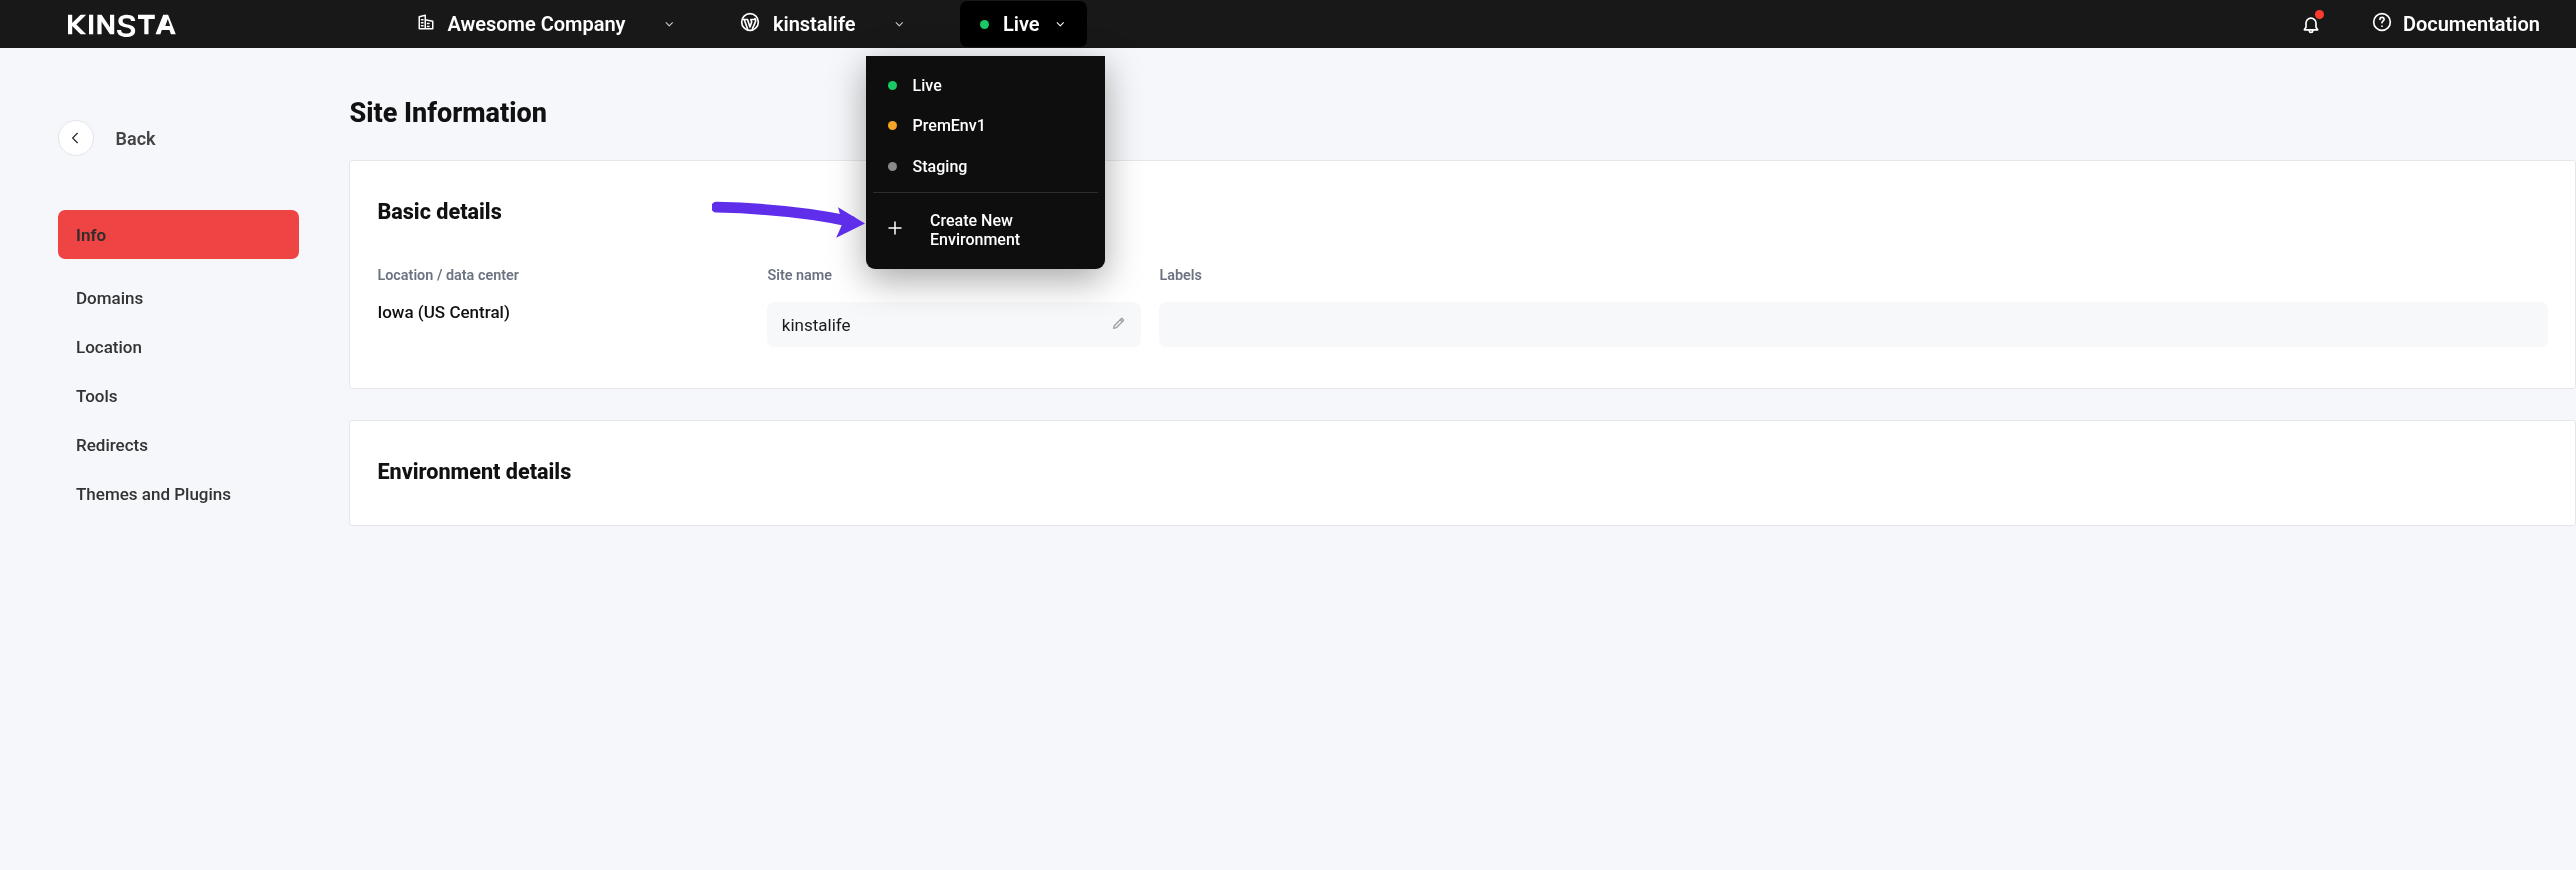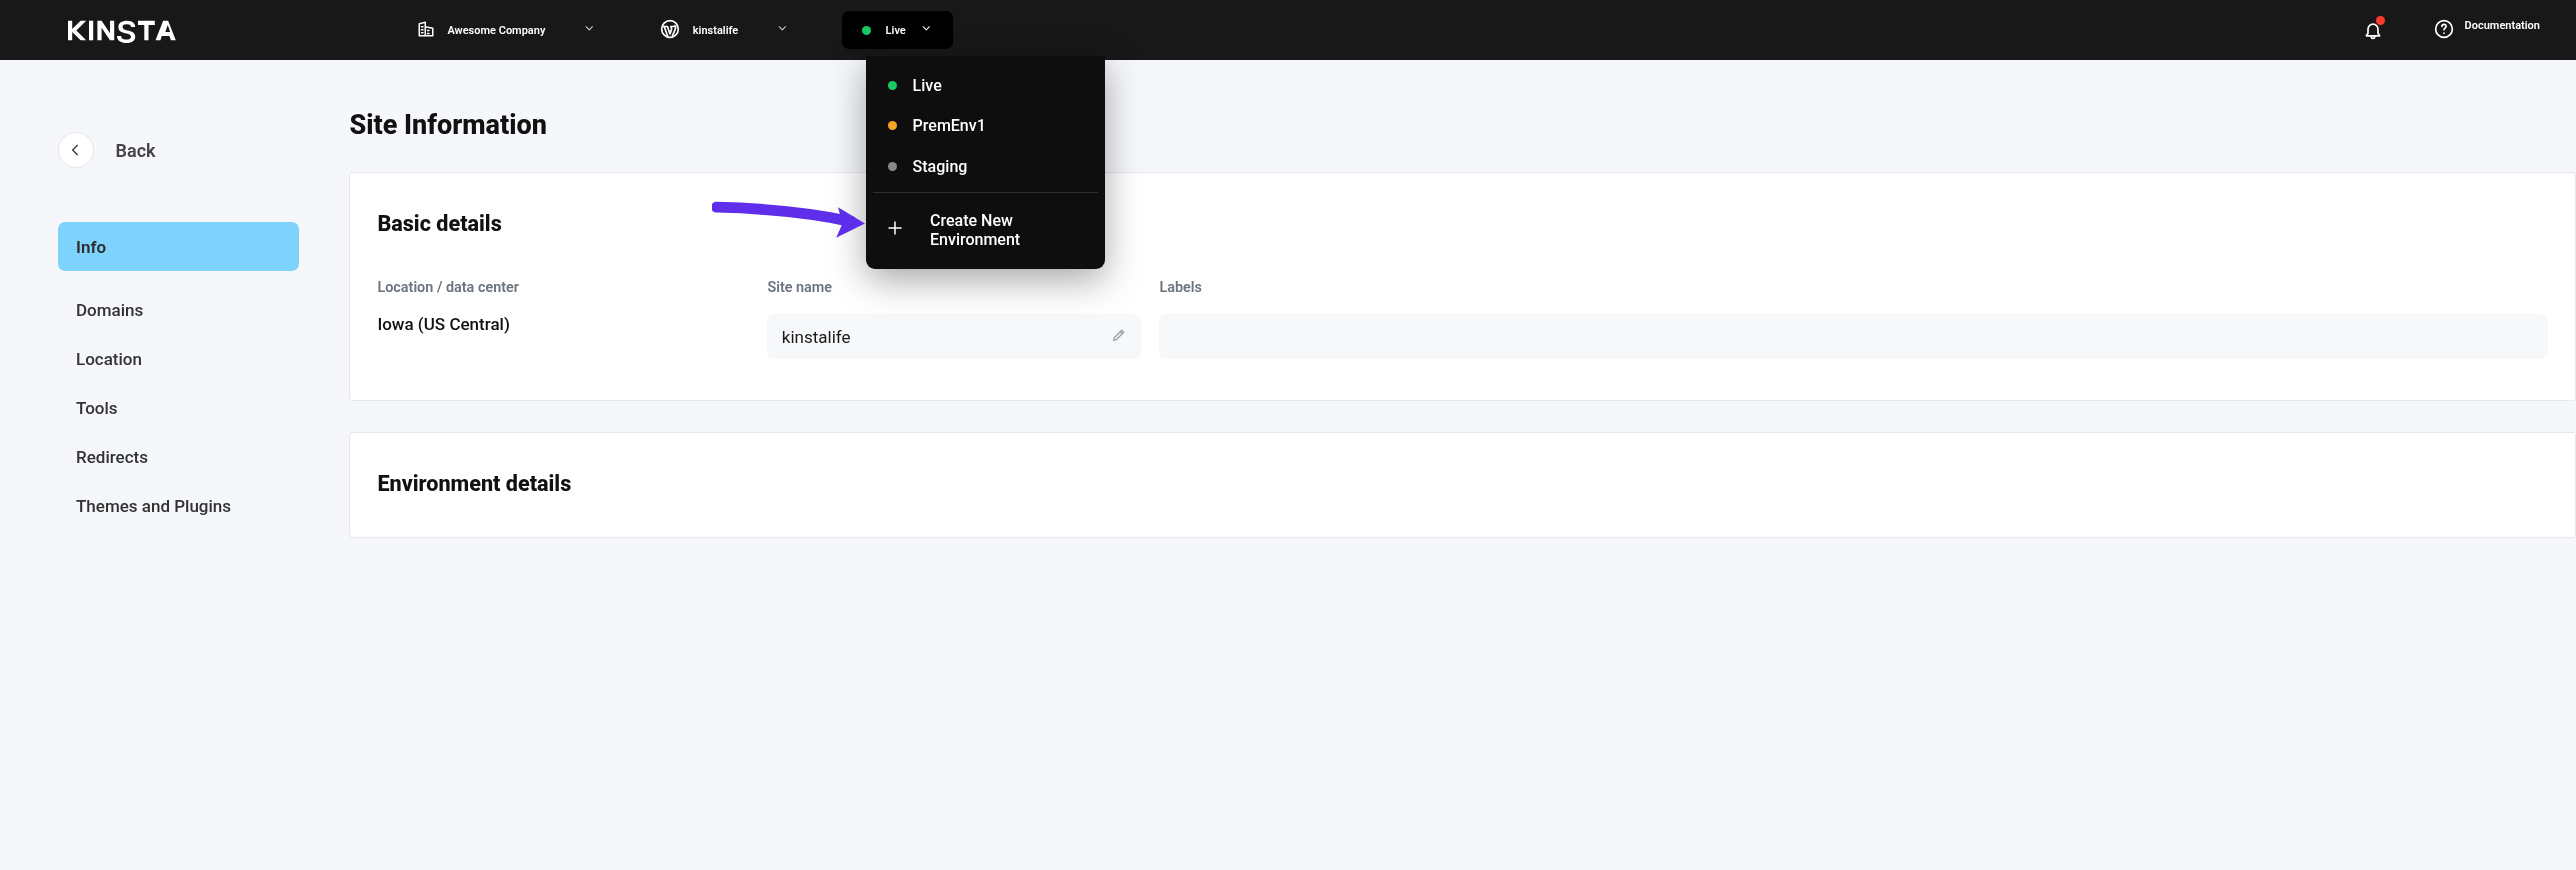"Awesome Company" .topbar { font-size: 11px -> 20px; height: 60px -> 48px }
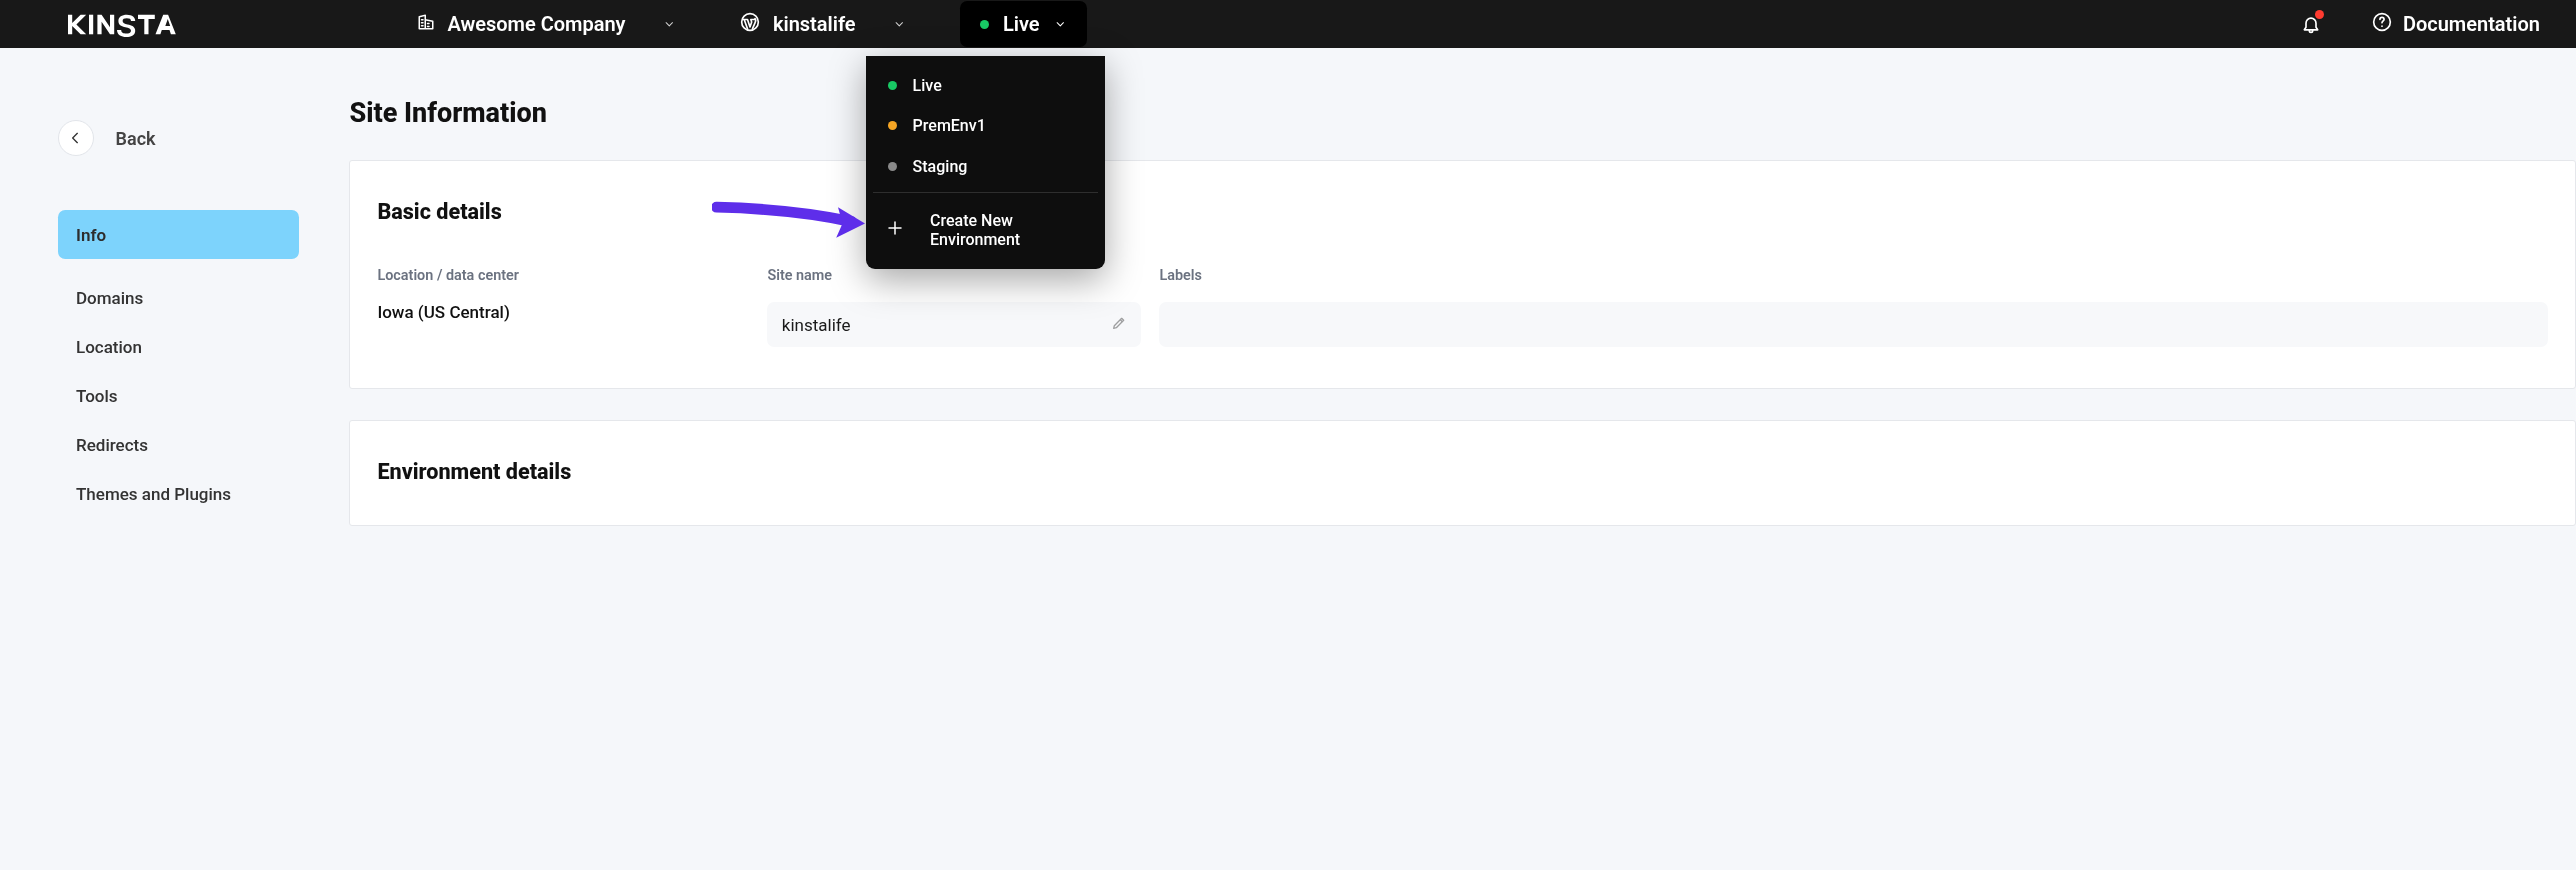"Info" .nav-item.active { background: #7dd3fc -> #ef4444 }
